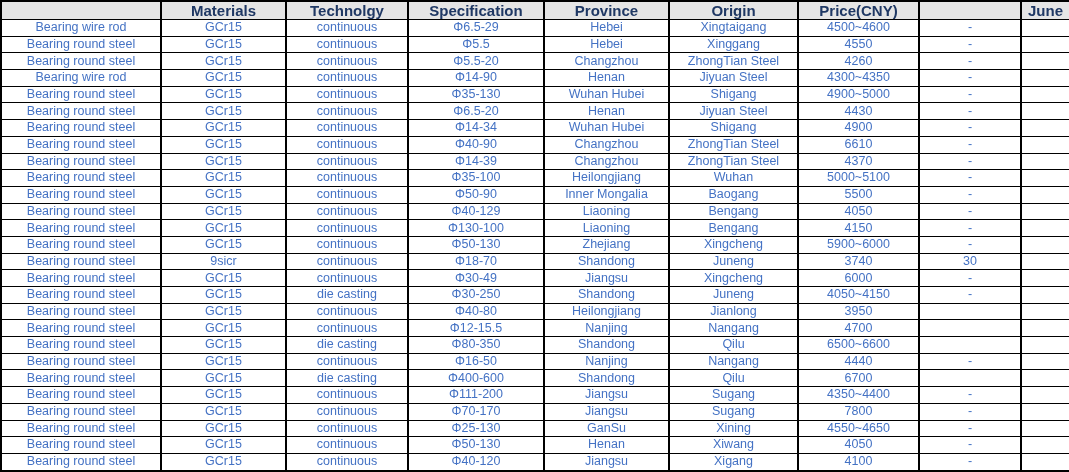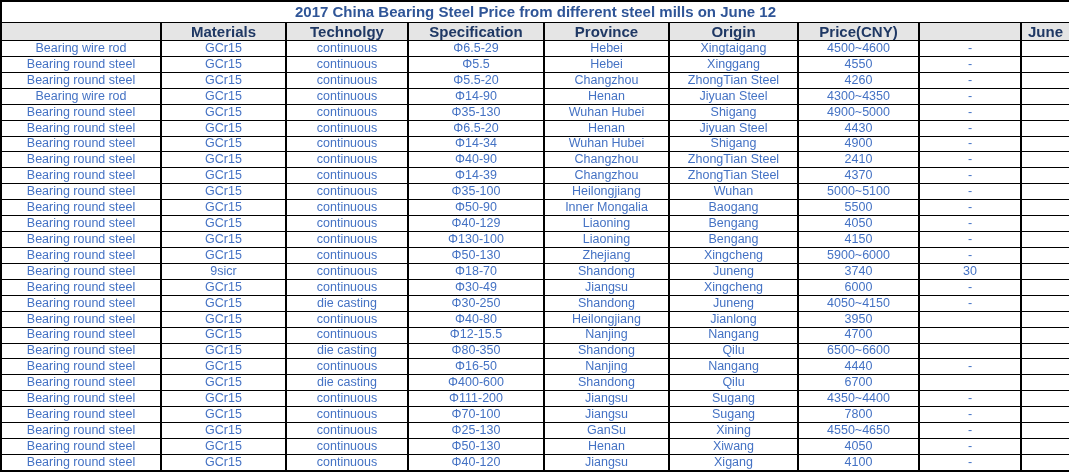"2017 China Bearing Steel Price" tr.title-row { html: <tr> <th>2017 China Bearing Steel Price from different steel mills on June 12</th> </tr> -> none }
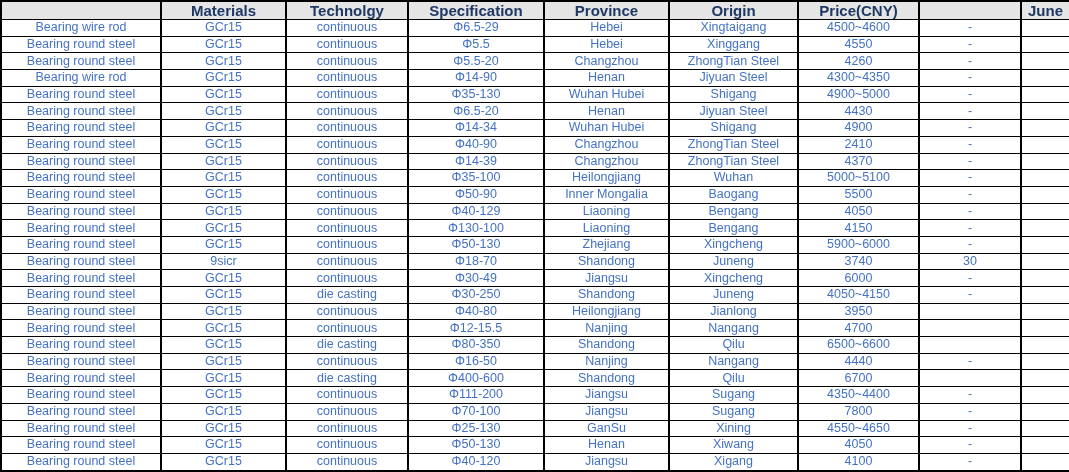"2410" td { text: 2410 -> 6610 }
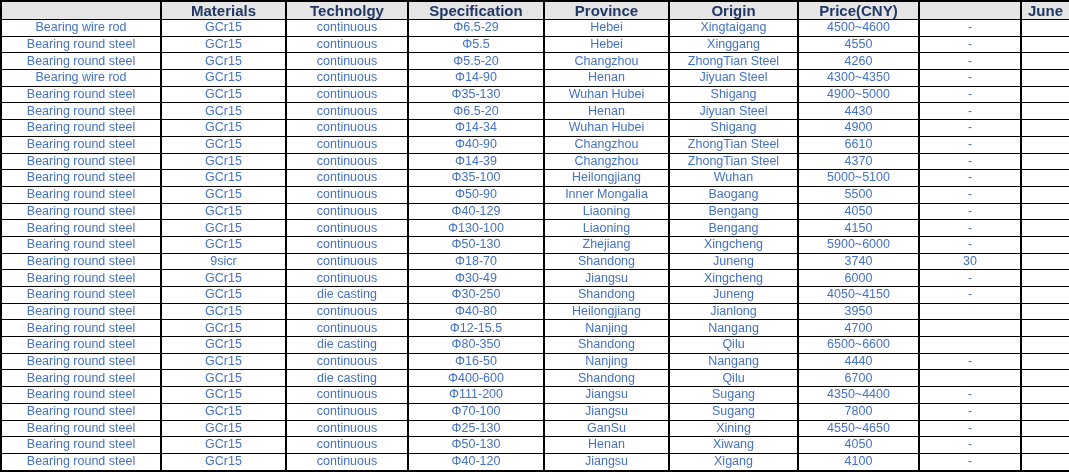"Φ70-100" td { text: Φ70-100 -> Φ70-170 }
